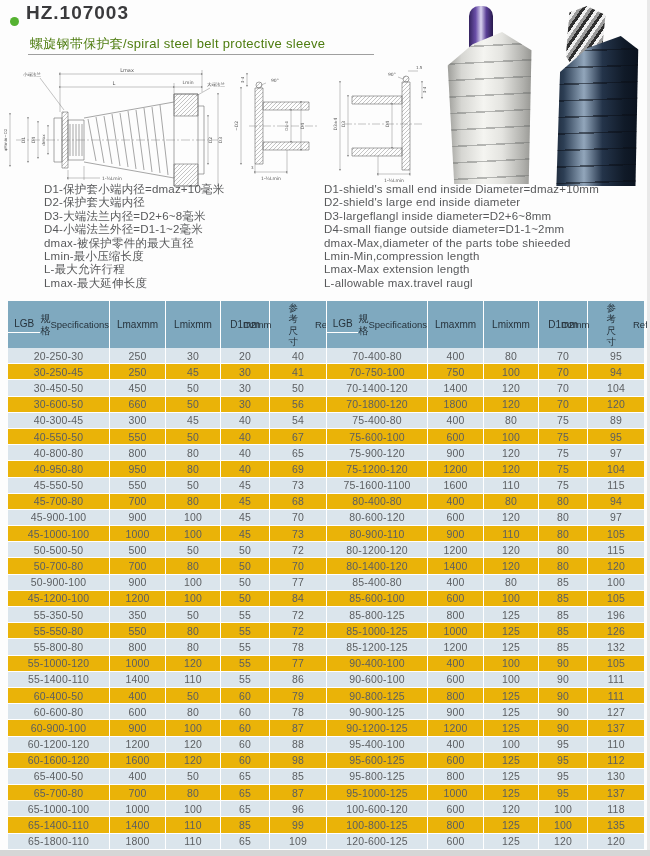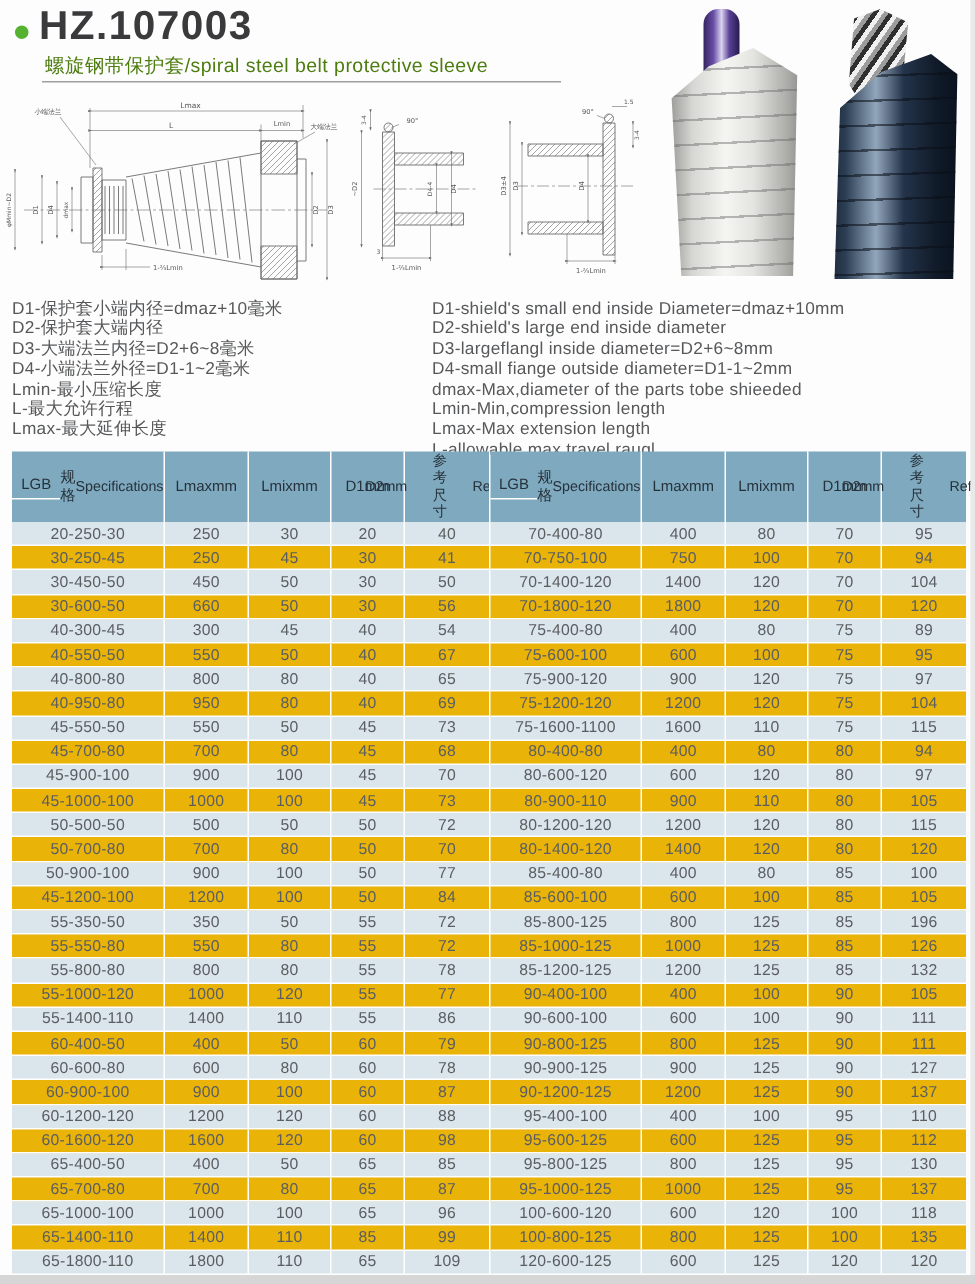"HZ.107003" .title { font-size: 27px -> 19px }
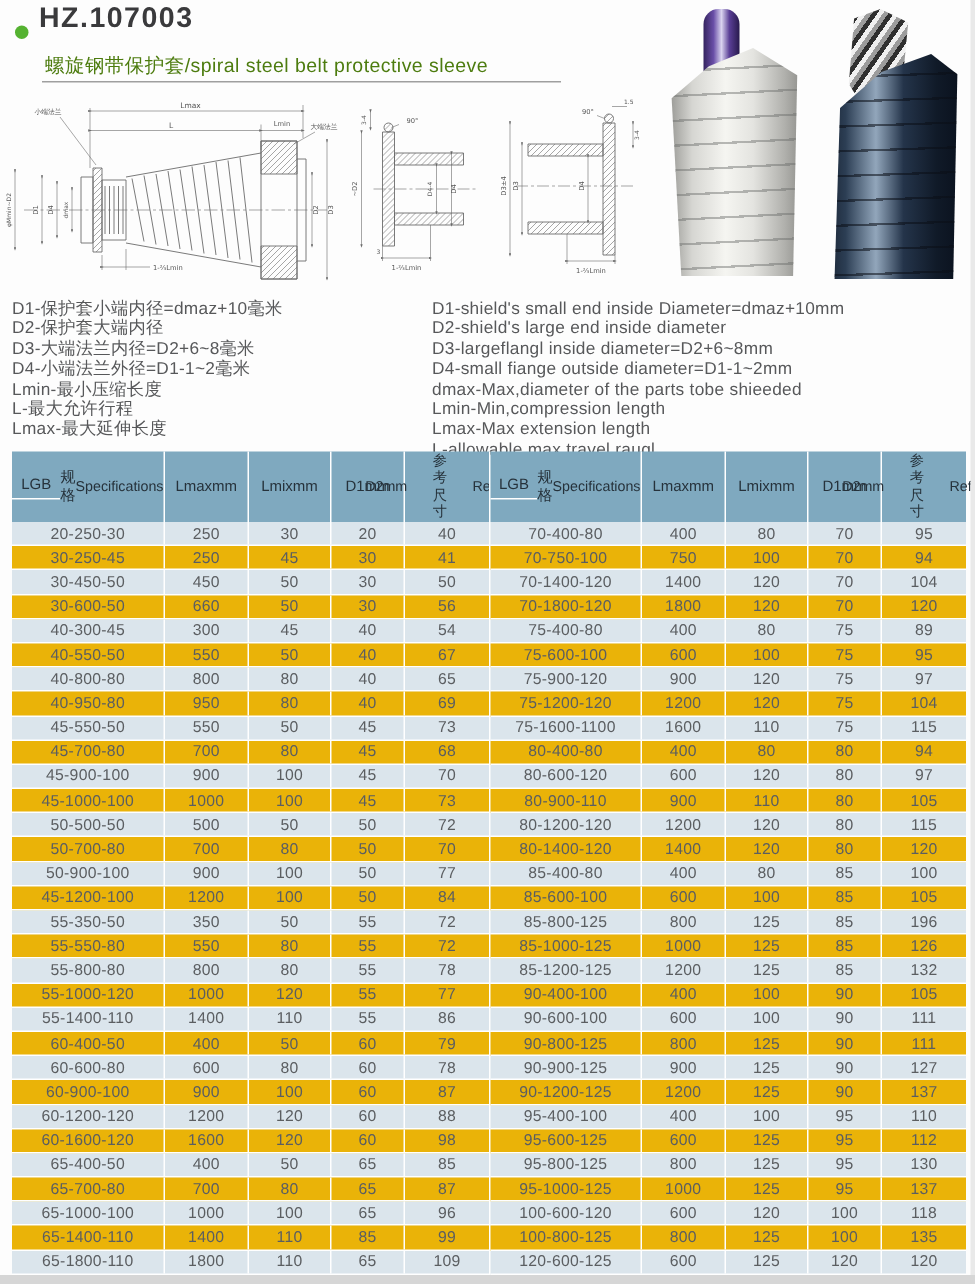"D1-保护套小端内径=dmaz+10毫米" .spec-col { margin-left: none -> 36px; top: 200px -> 183px }
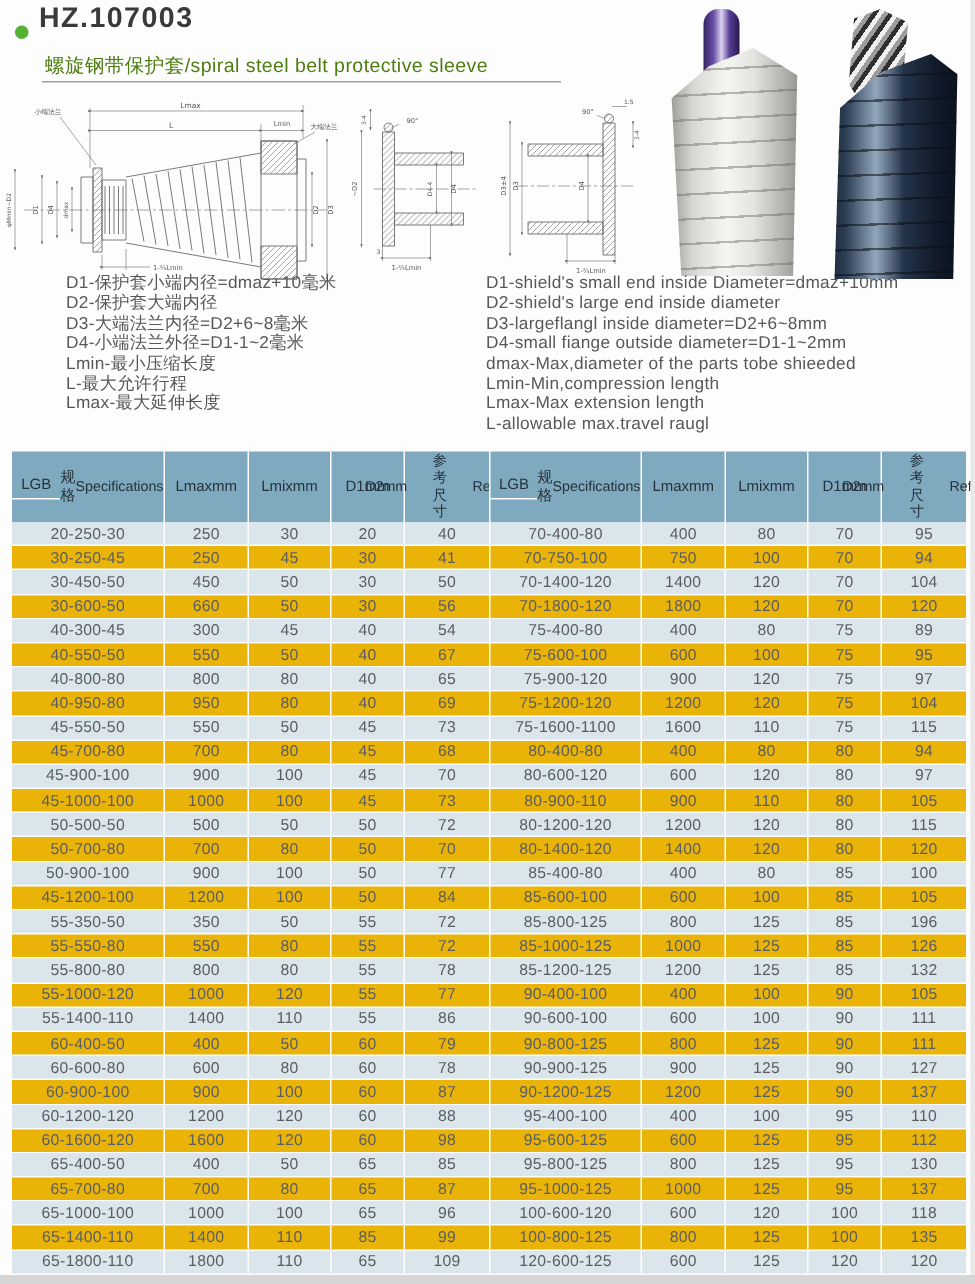"dmax-被保护零件的最大直径" div { html: none -> <div>dmax-被保护零件的最大直径</div> }
